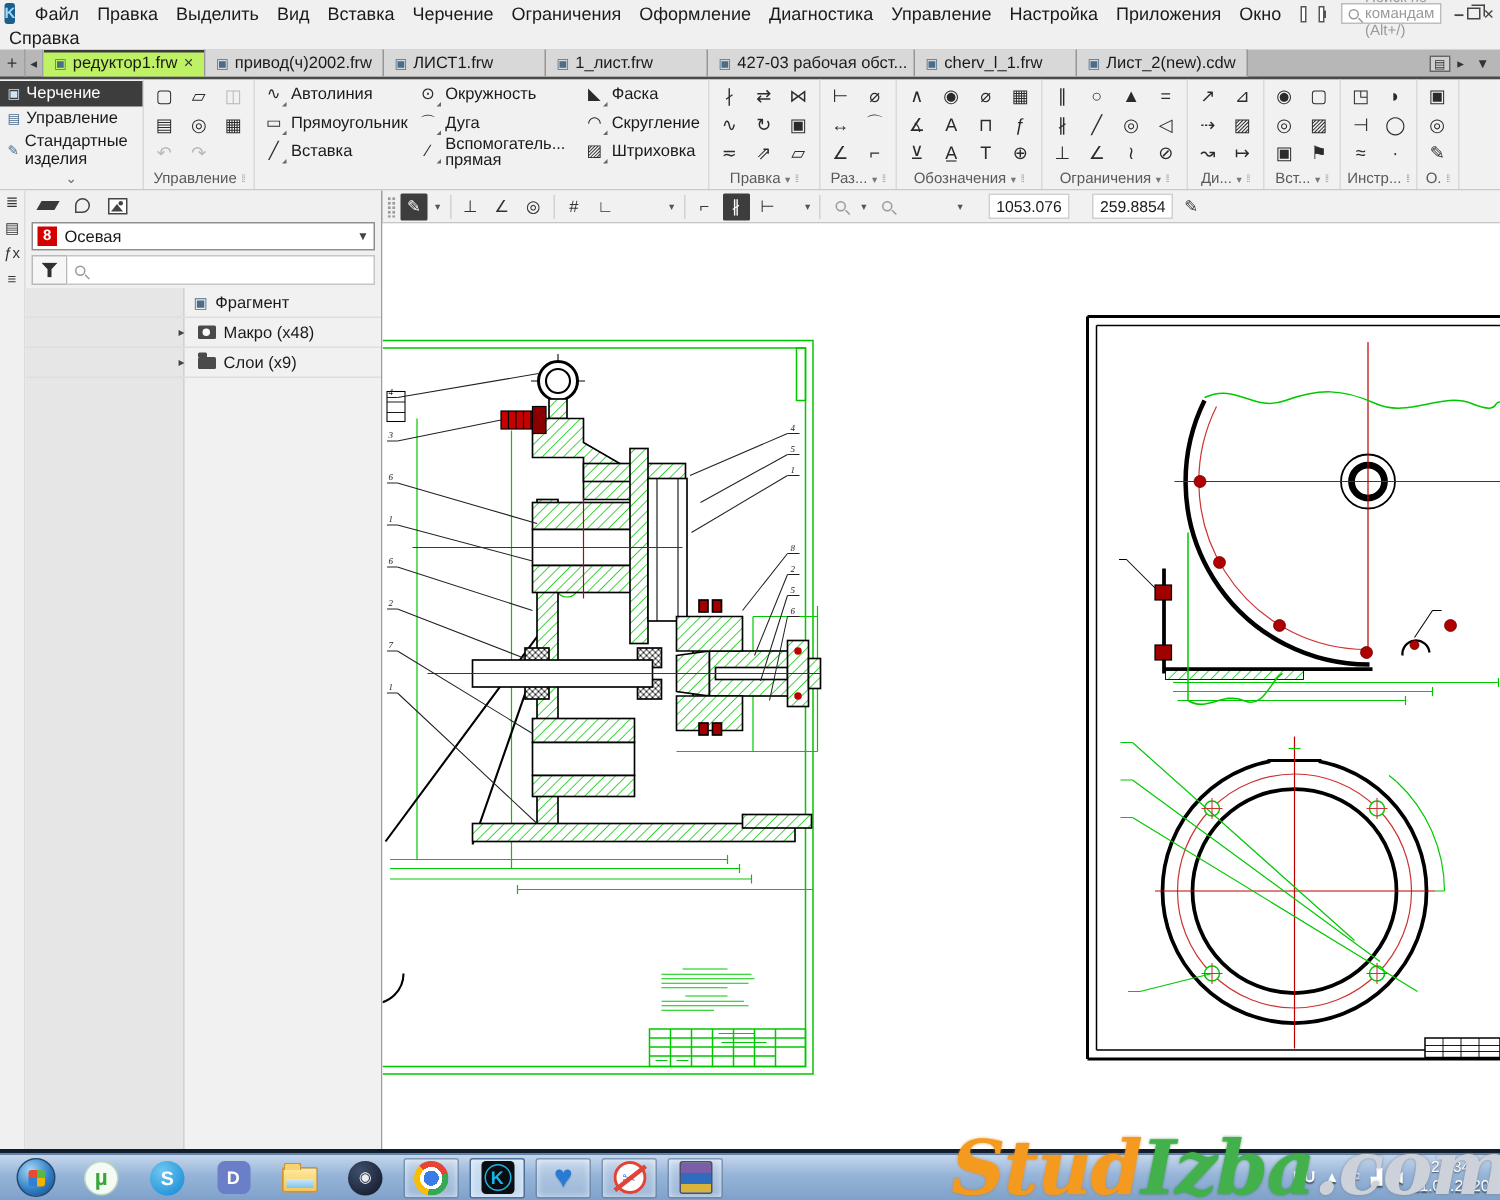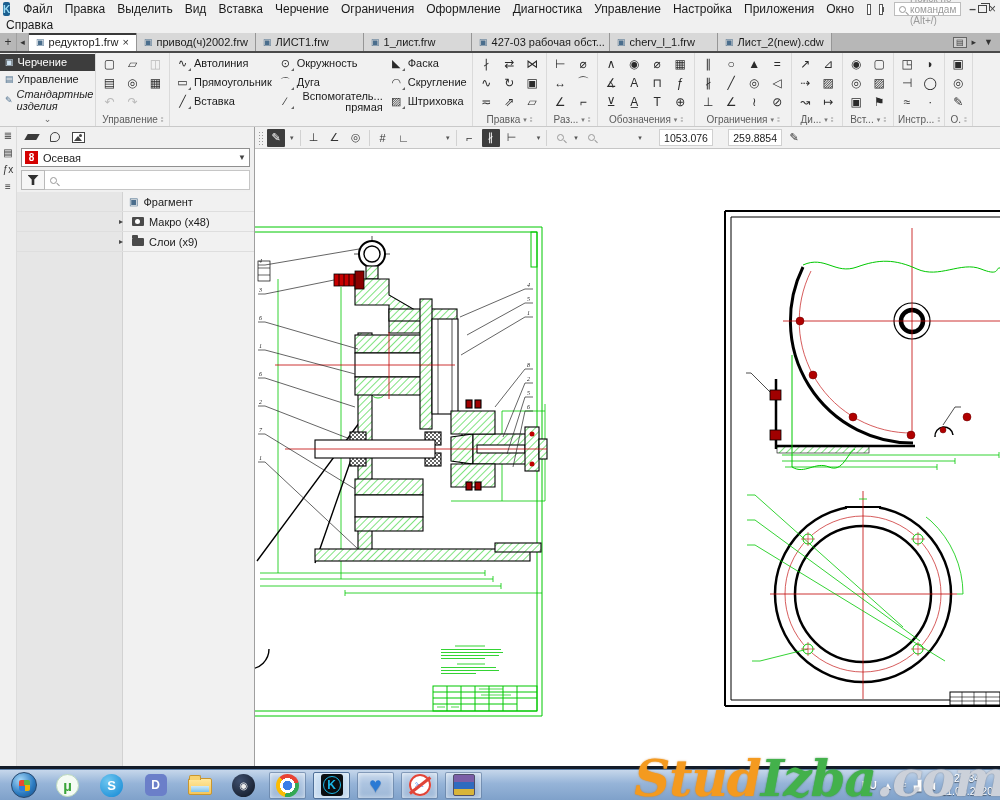"редуктор1.frw" .tab.active { background: #ffffff -> #bef264 }
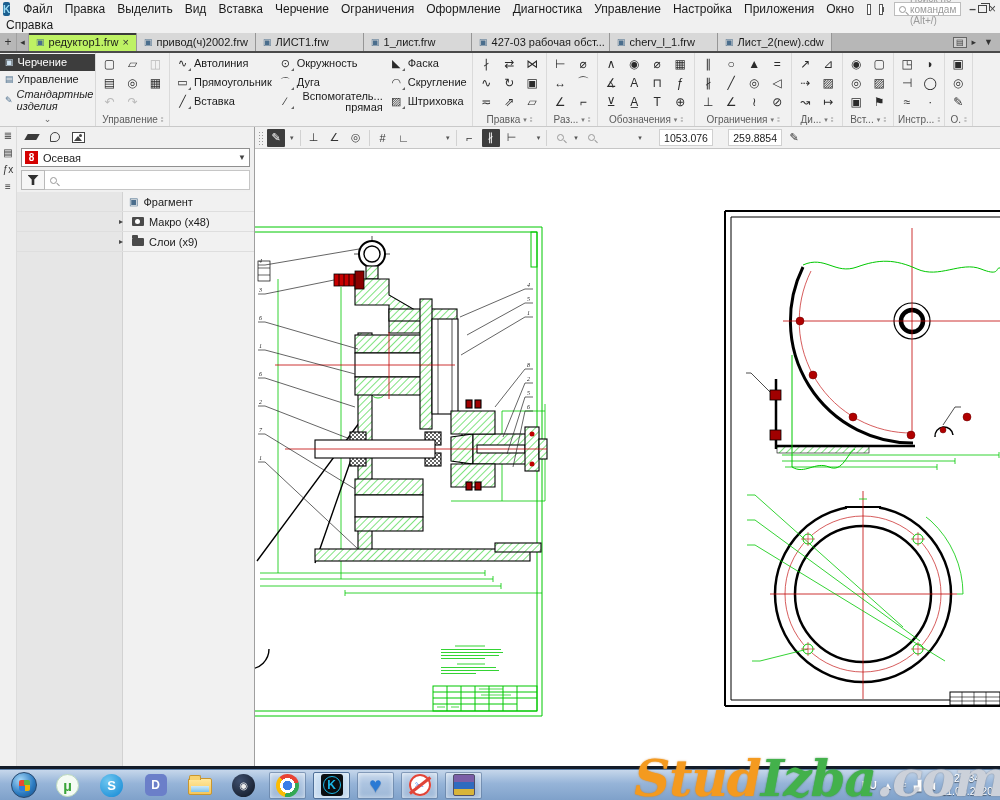"Автолиния" .glabel { text-align: right -> none }
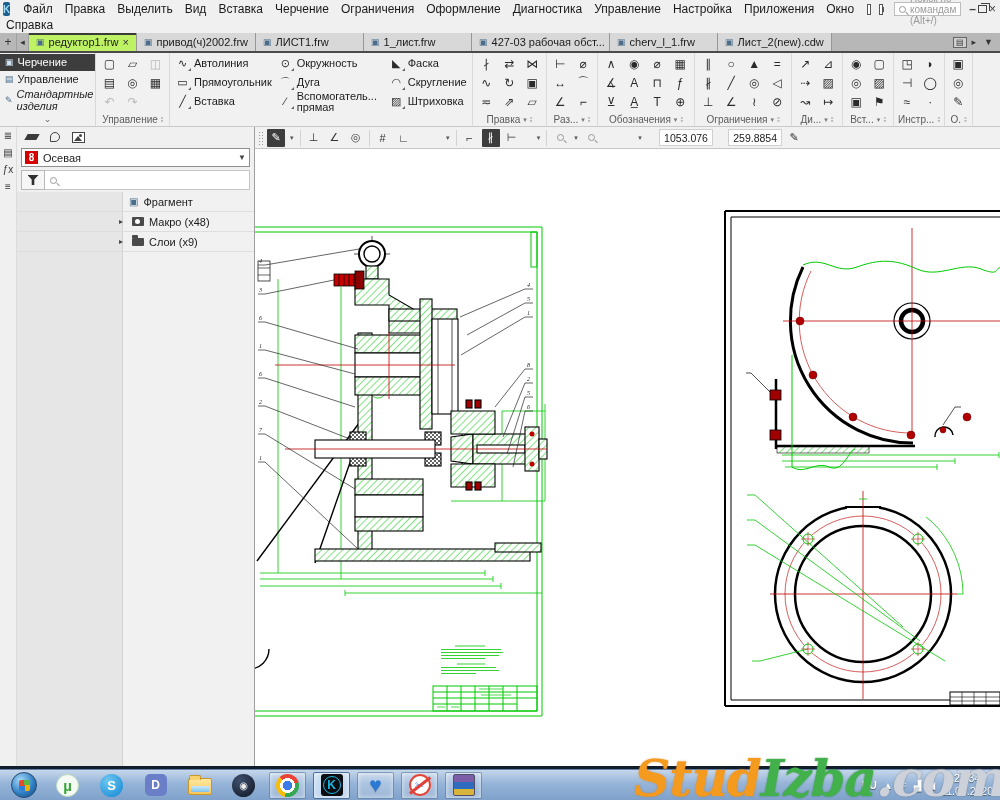"Стандартные изделия" span { font-style: italic -> none }
